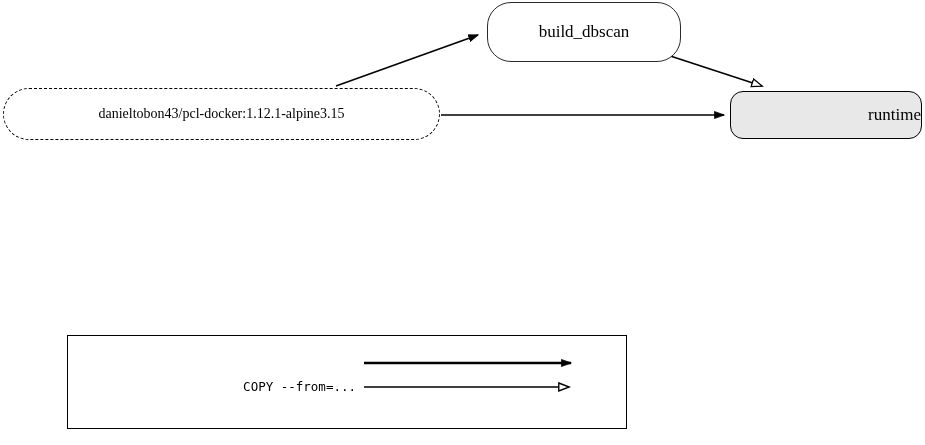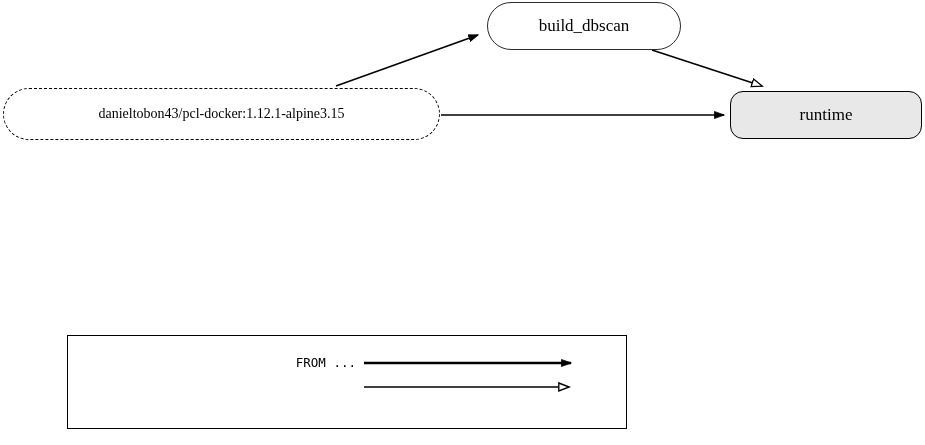"build_dbscan" .node-stage { height: 48px -> 60px }
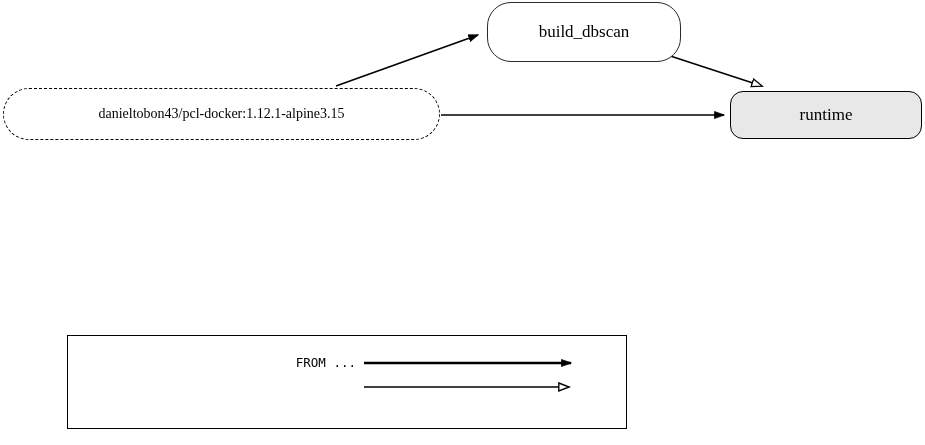"runtime" .node-final { justify-content: none -> flex-end }
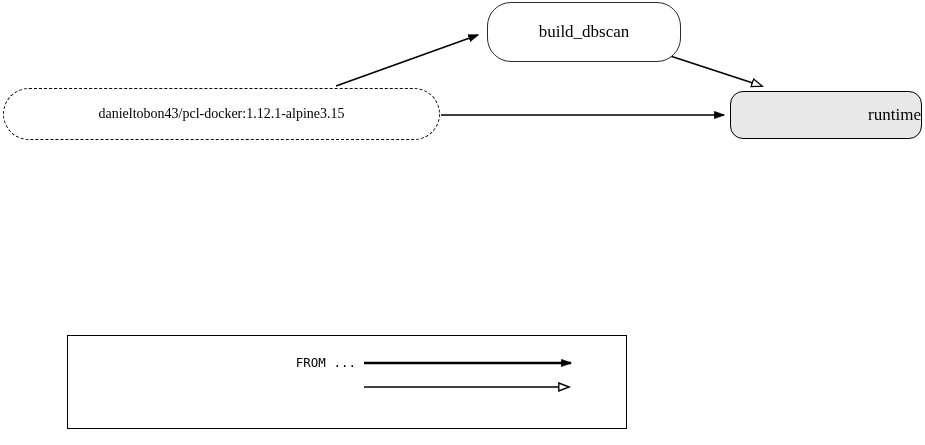"FROM ..." span.legend-label { html: <span>FROM ...</span> -> none }
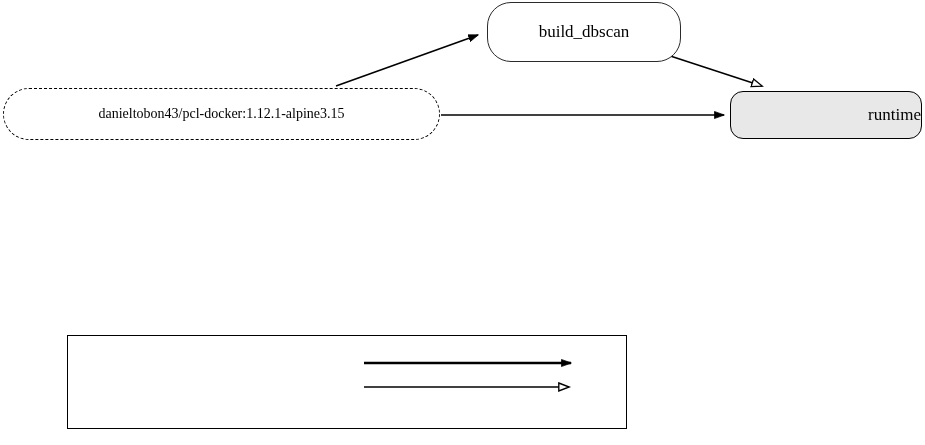"COPY --from=..." span.legend-label { html: none -> <span>COPY --from=...</span> }
